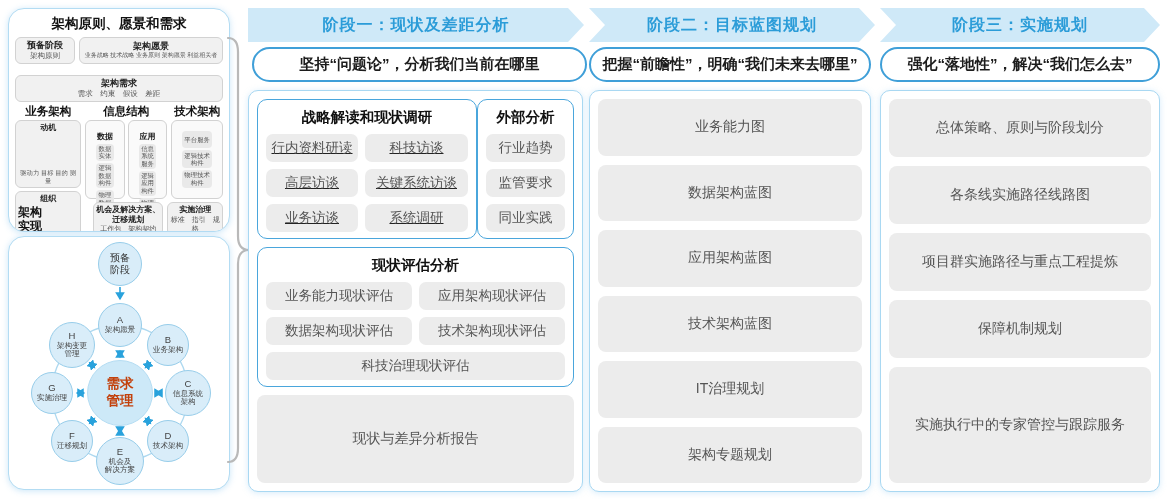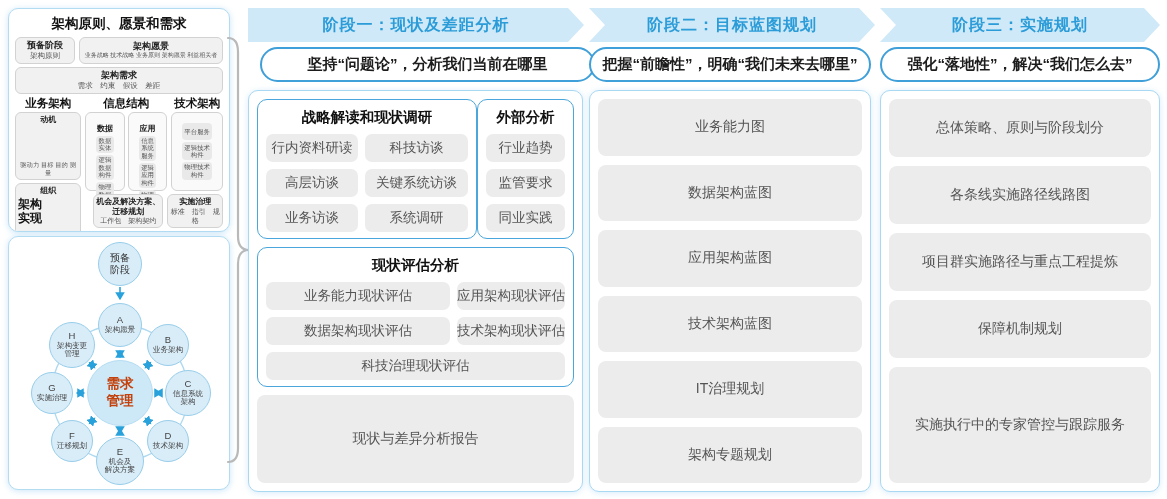"架构原则、愿景和需求" .panel { border-radius: 10px -> 16px }
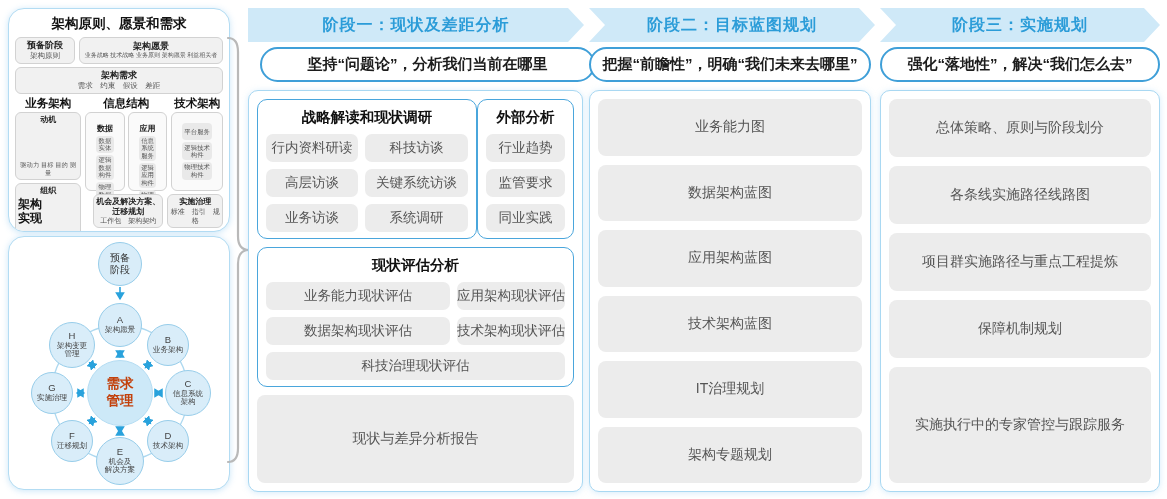"坚持“问题论”，分析我们当前在哪里" div.subtitle { left: 260px -> 252px }
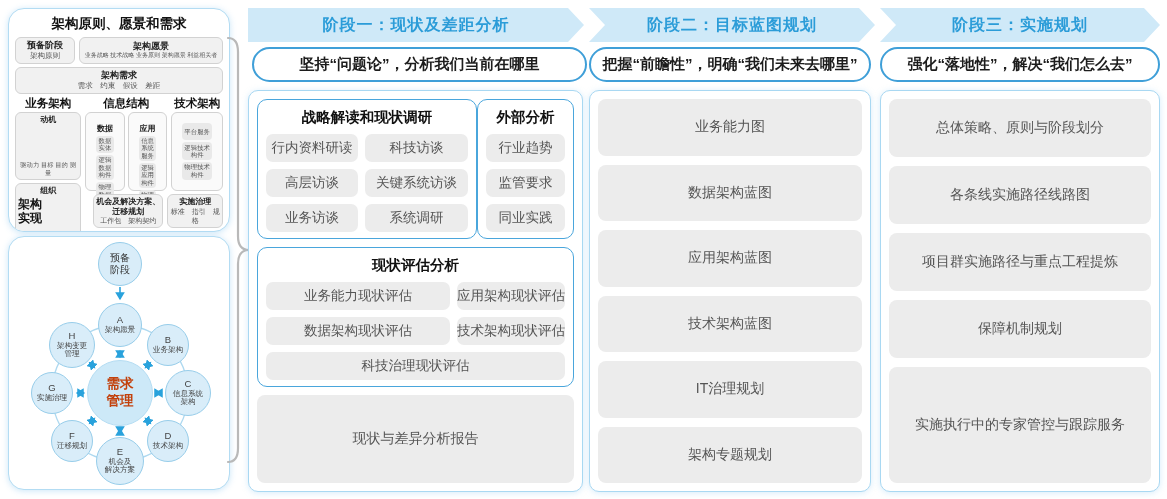"架构需求" div.lt-box { margin-top: none -> 8px }
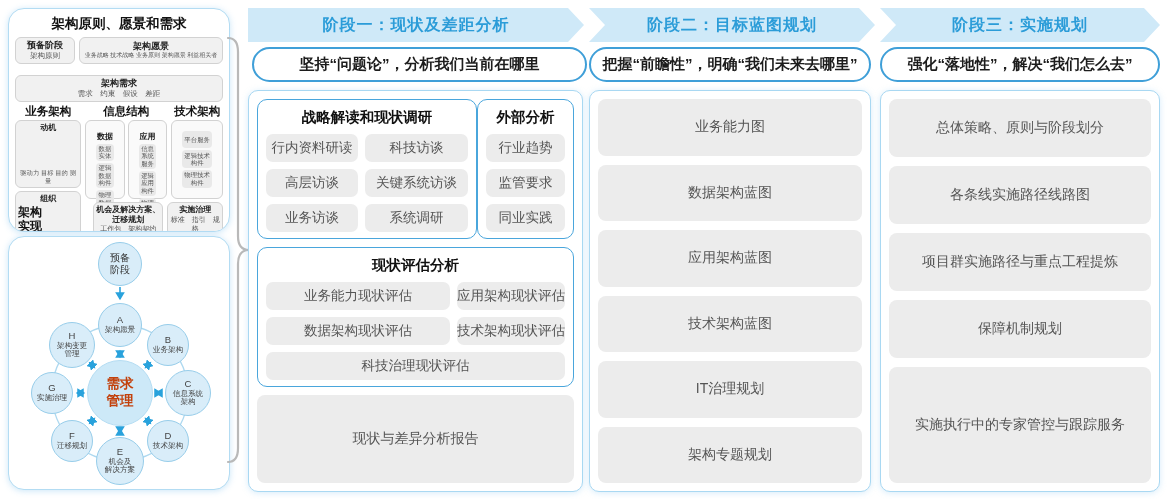"行内资料研读" .strategy-grid { text-decoration: none -> underline }
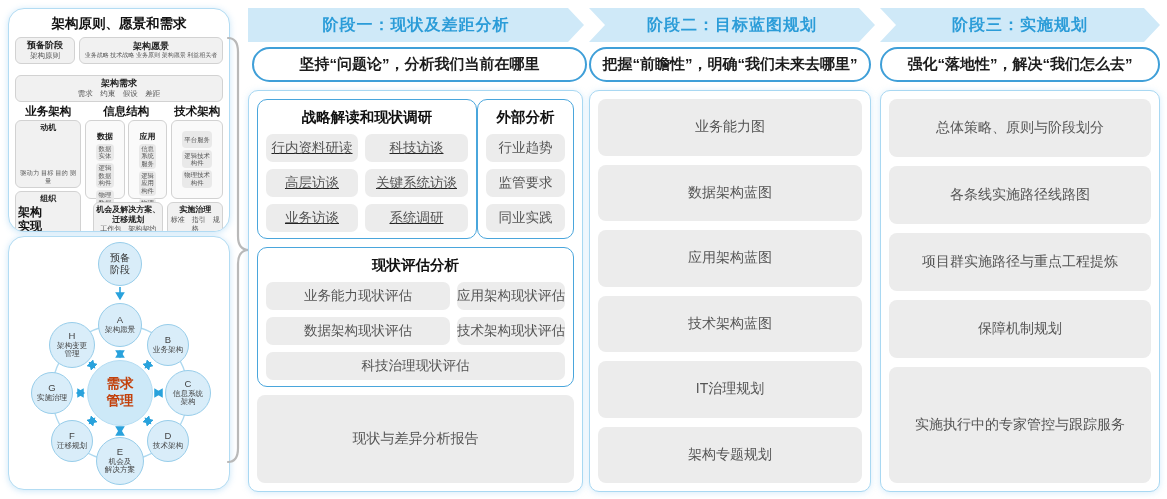"业务能力现状评估" .assess-grid { grid-template-columns: 1fr -> 1fr 1fr }
